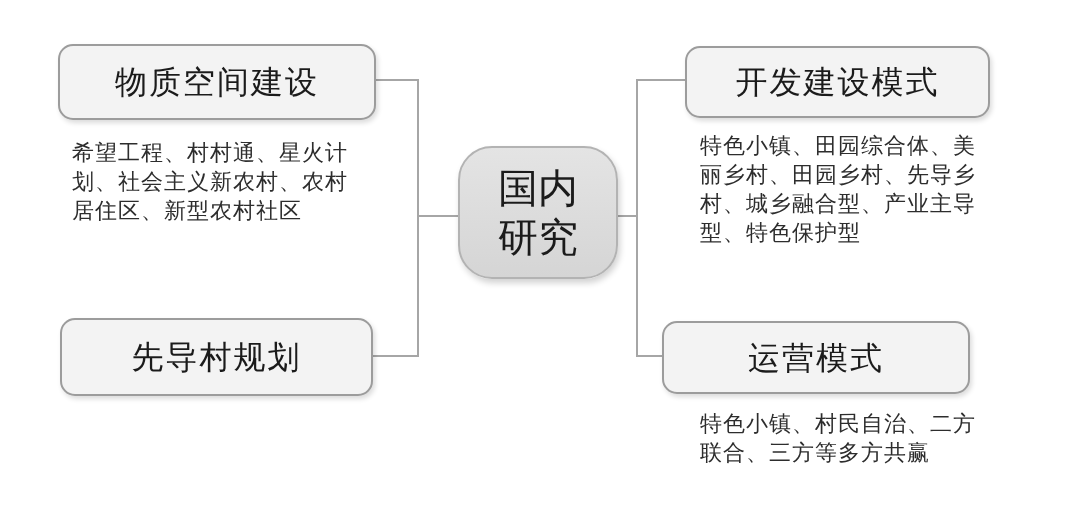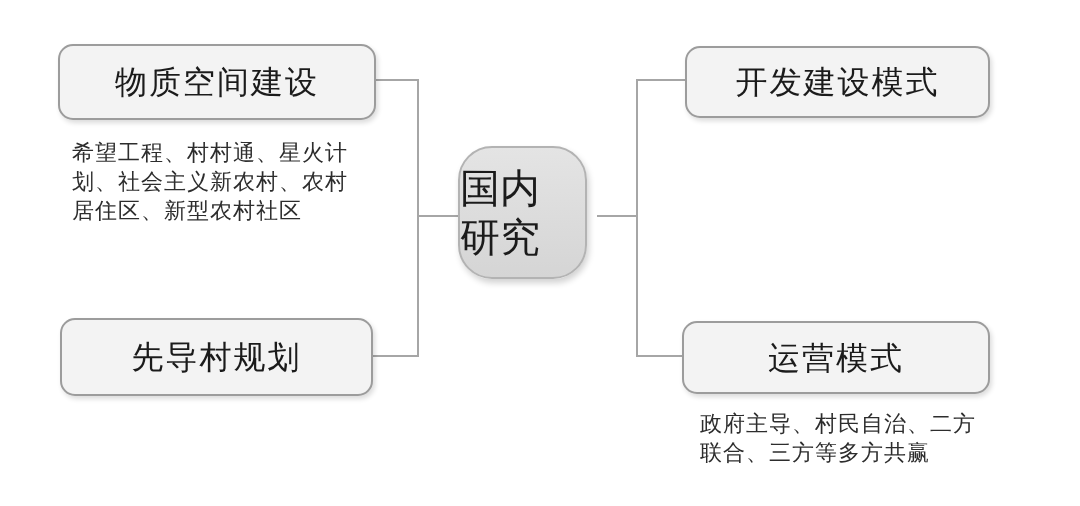"特色小镇、田园综合体、美" div.desc { html: none -> <div>特色小镇、田园综合体、美 丽乡村、田园乡村、先导乡 村、城乡融合型、产业主导 型、特色保护型</div> }
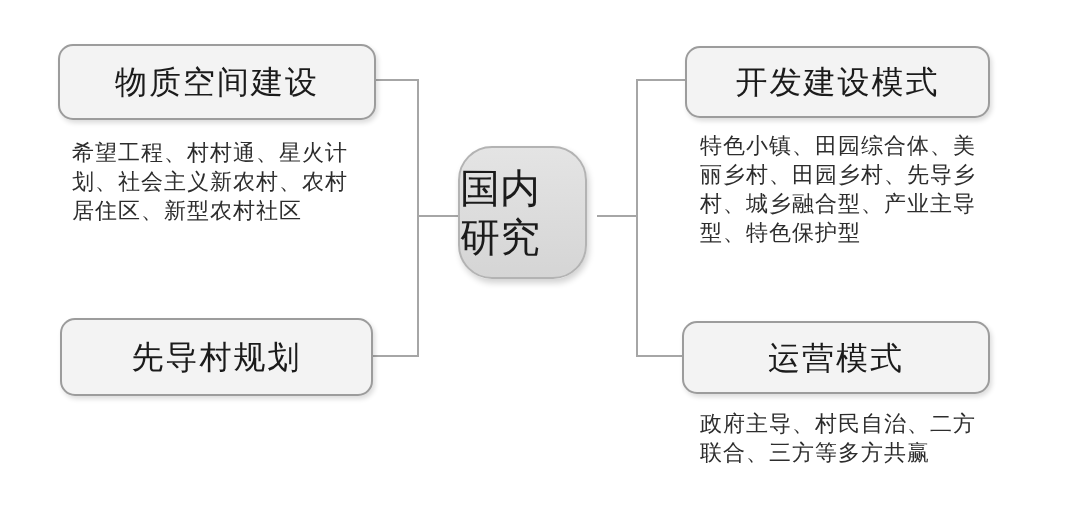"国内" .center-node { justify-content: none -> center; width: 129px -> 160px }
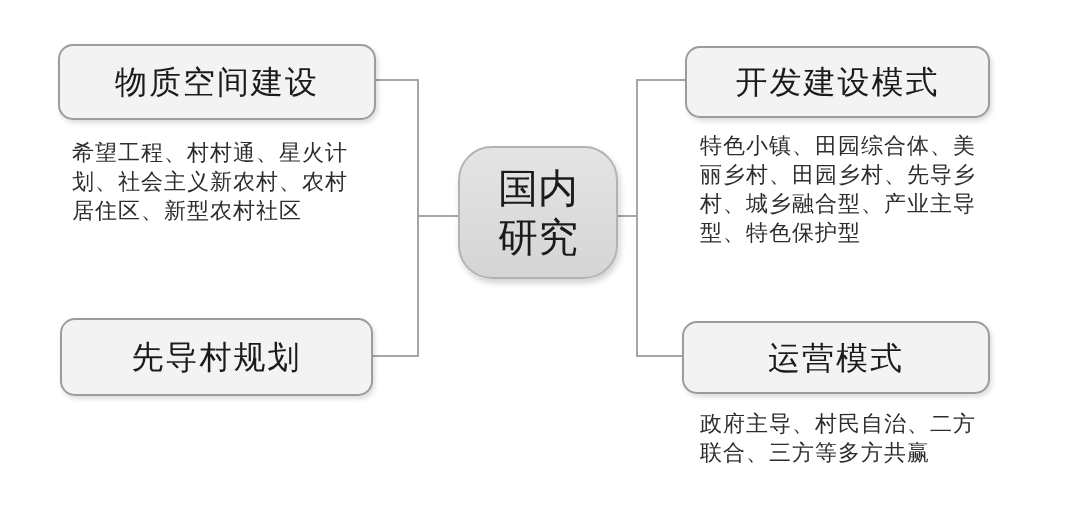"运营模式" .box-br { left: 682px -> 662px }
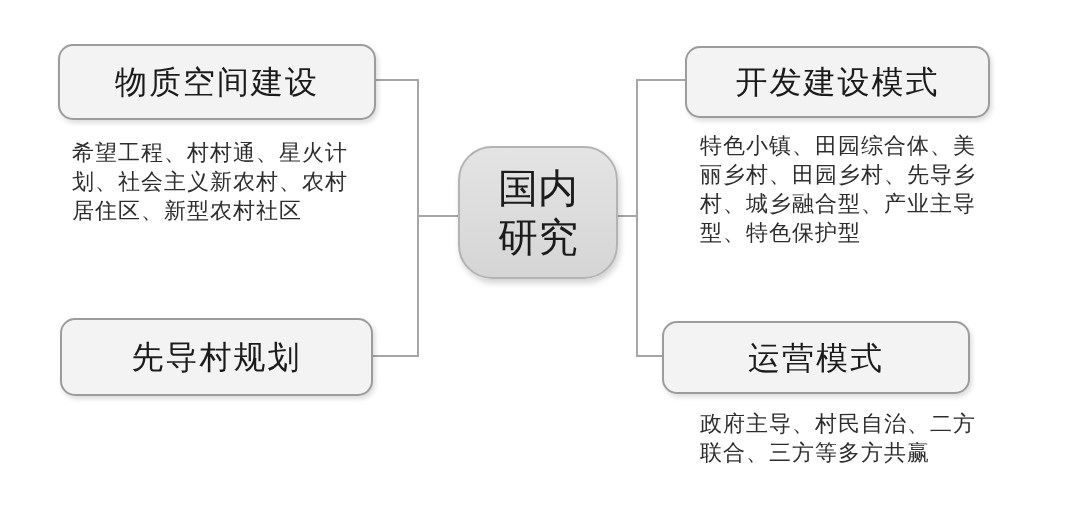"政府主导、村民自治、二方" div.desc { text: 政府主导 -> 特色小镇 }
